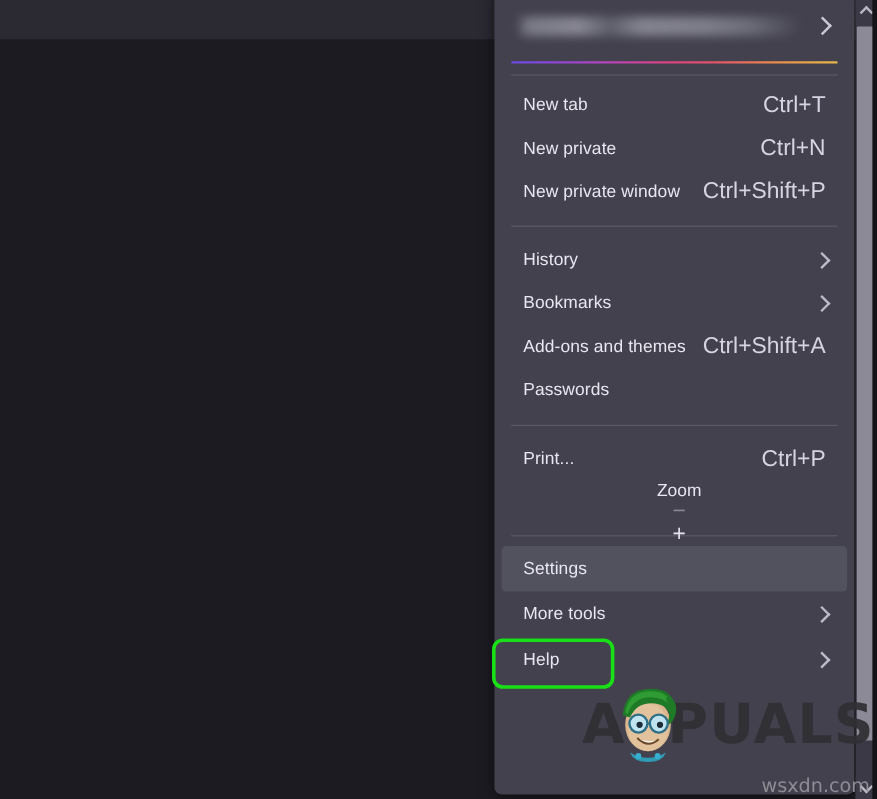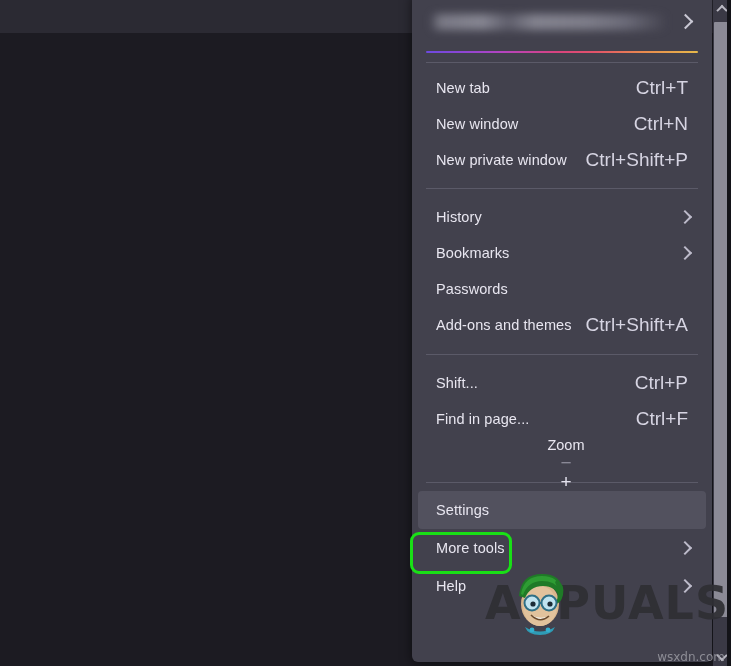"New window" span.label { text: window -> private }
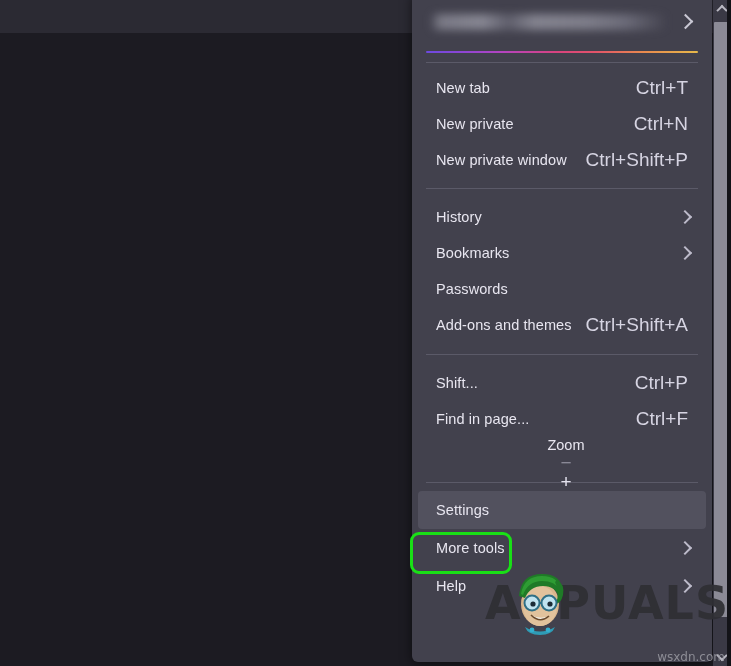"Passwords" div.menu-item { order: before "Add-ons and themes" -> after "Add-ons and themes" }
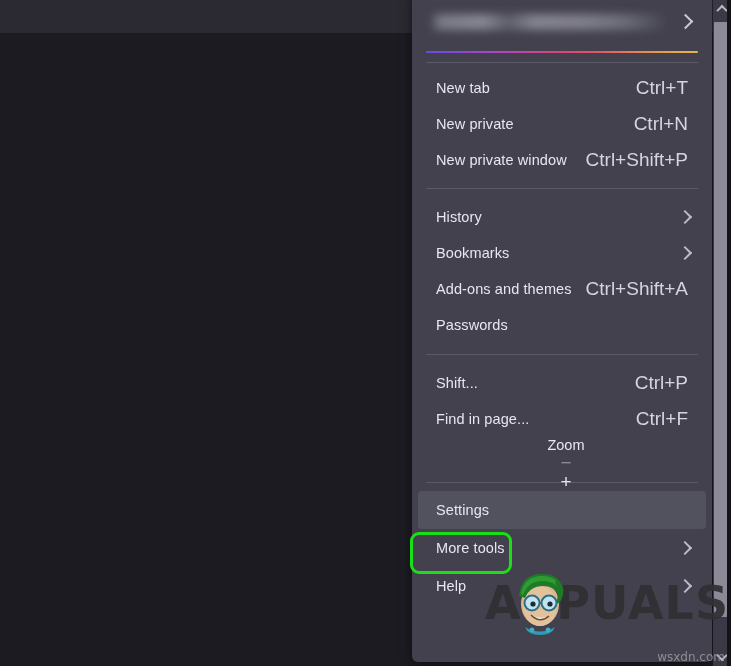"Shift..." span.label { text: Shift -> Print }
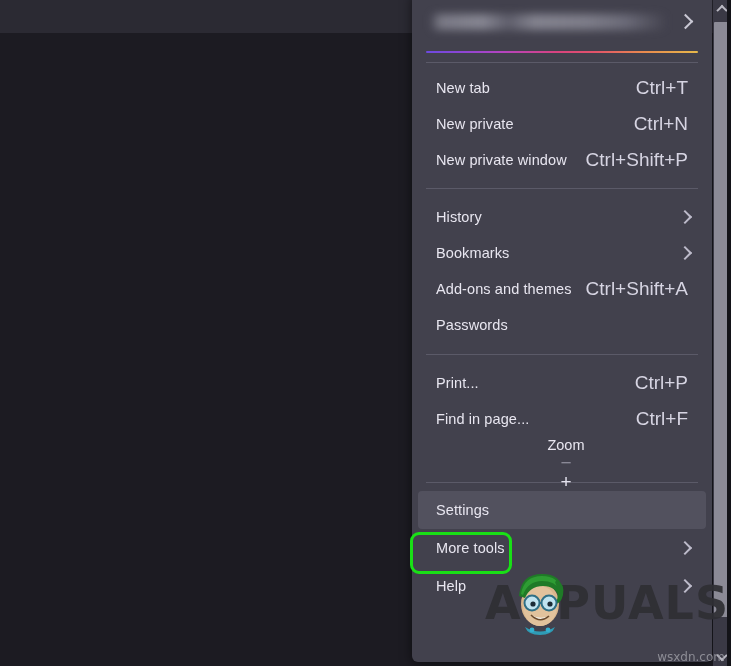"Find in page..." div.menu-item { html: <div> <span>Find in page...</span> <span></span> <span>Ctrl+F</span> </div> -> none }
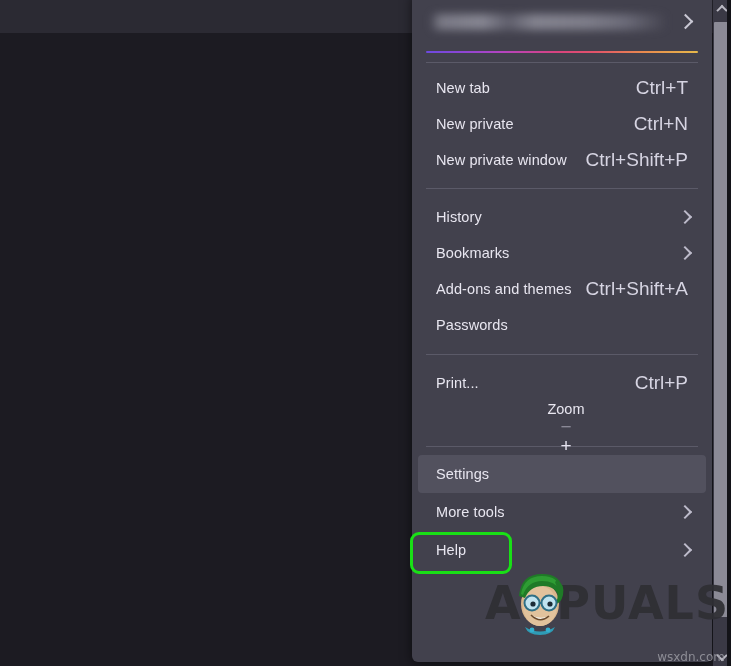"wsxdn.com" .url-watermark { font-size: 12px -> 16px }
